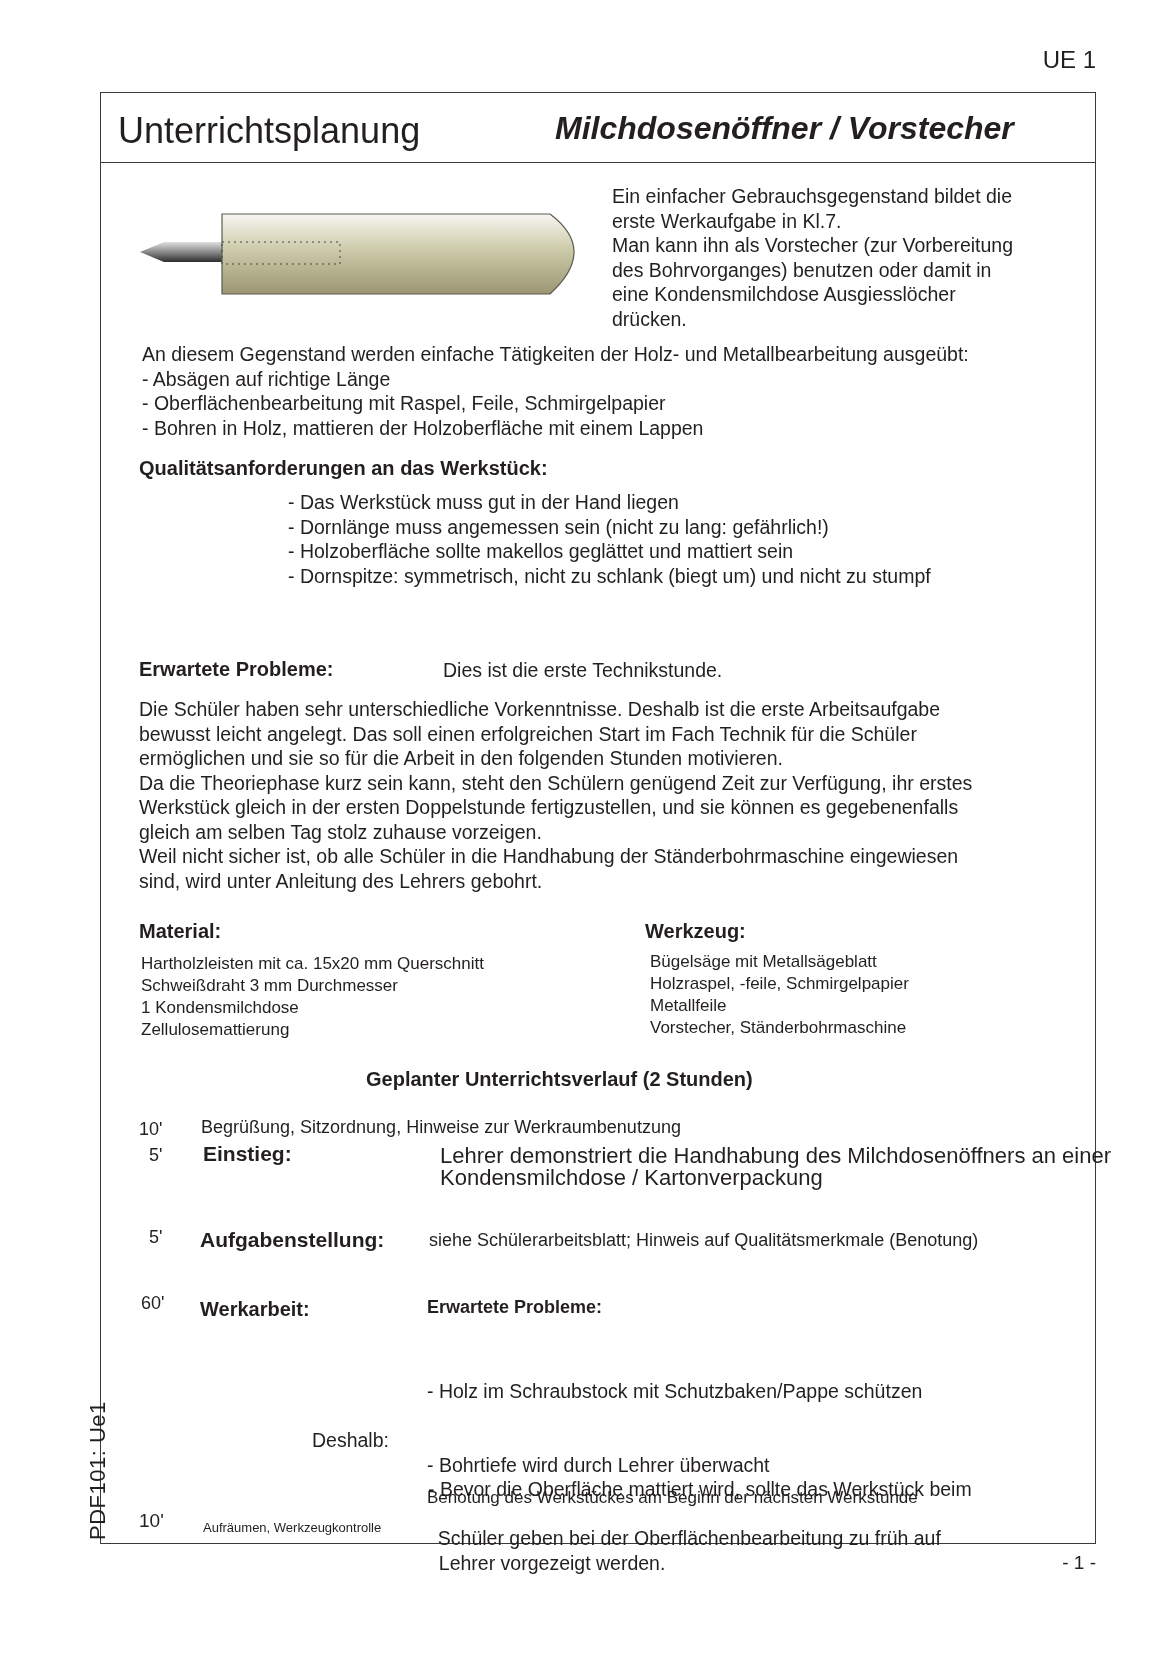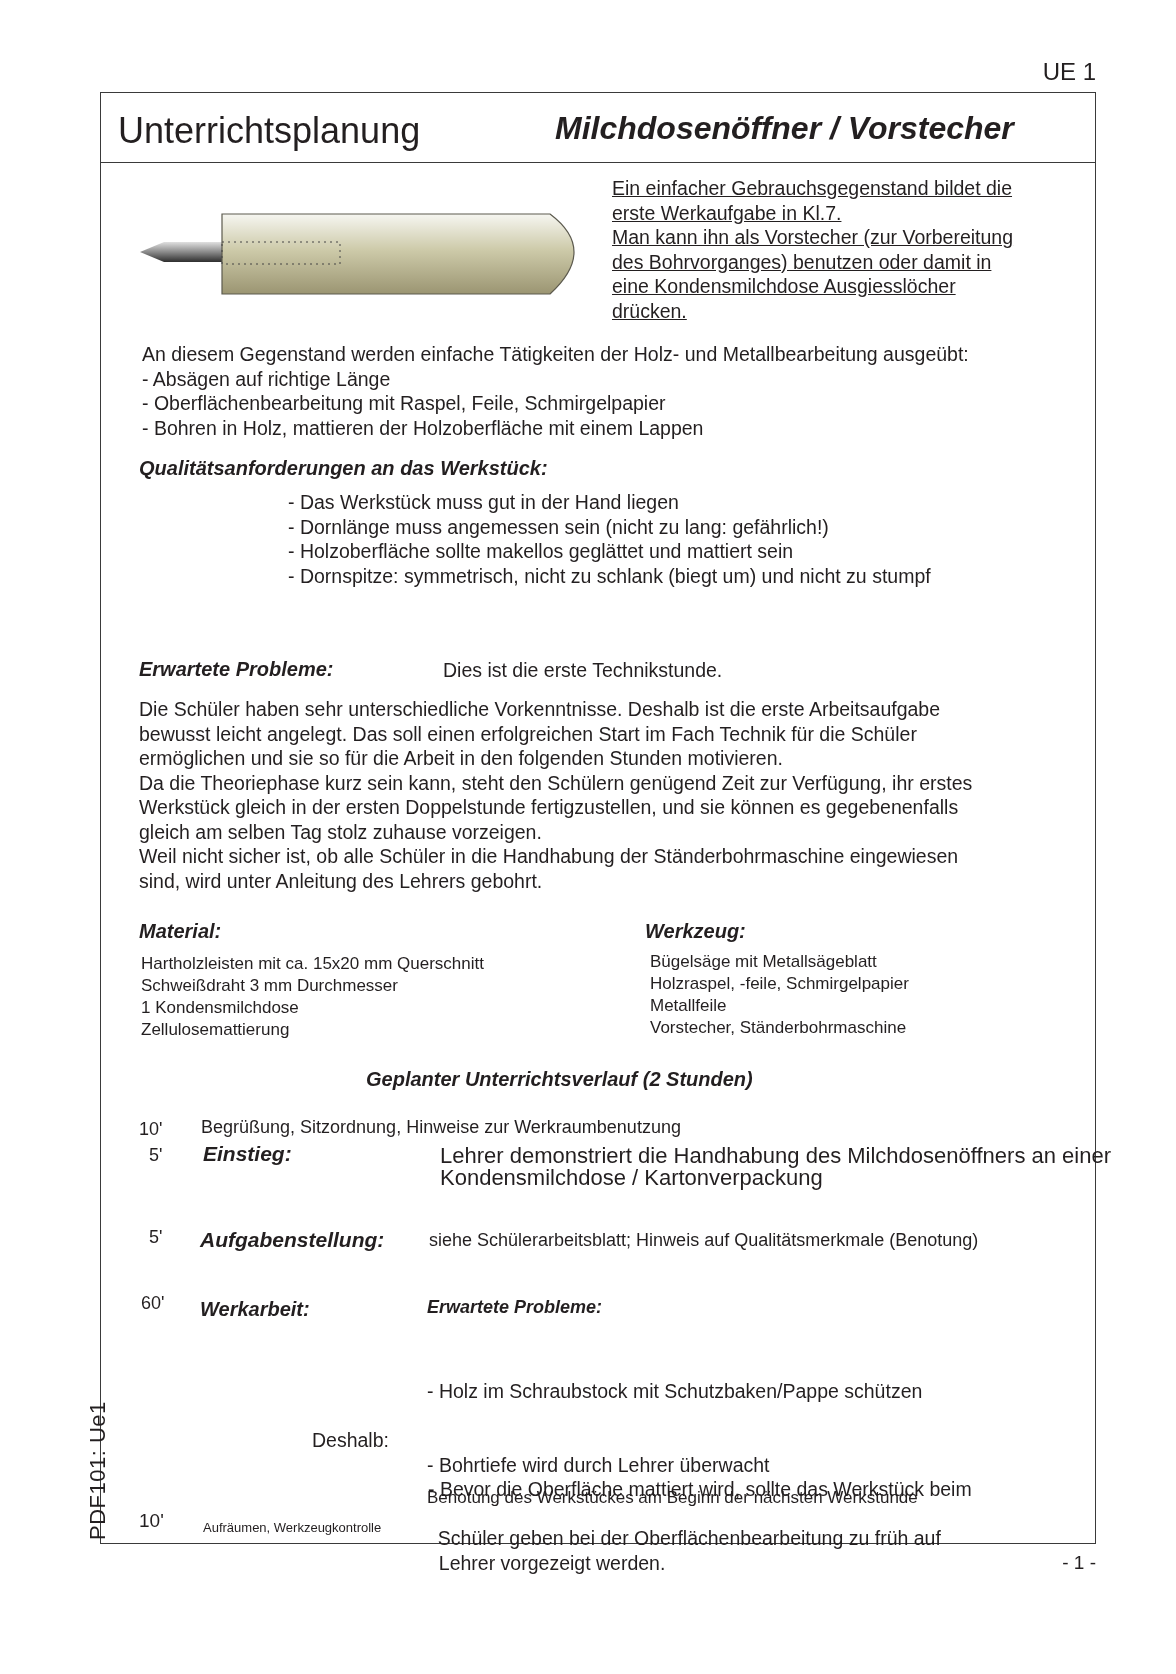"UE 1" .ue { top: 58px -> 46px }
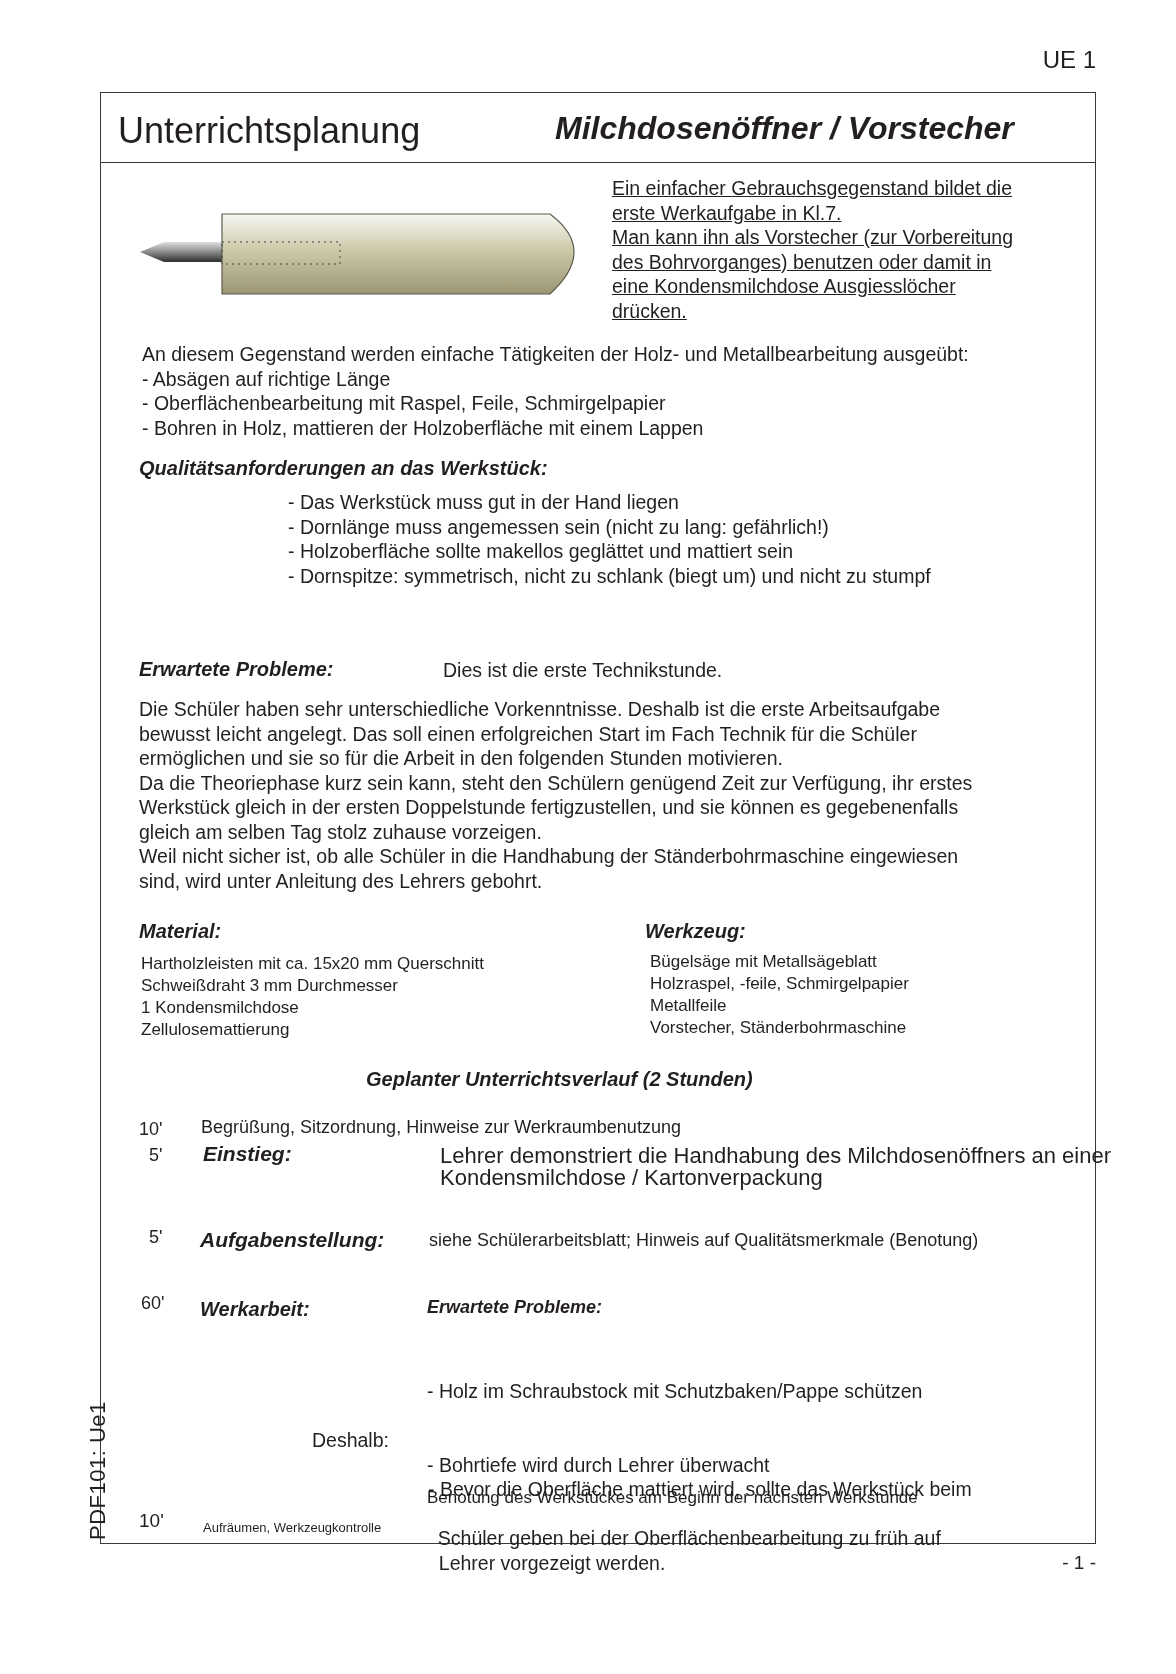"Ein einfacher Gebrauchsgegenstand bildet" div.abs { text-decoration: underline -> none; top: 176px -> 184px }
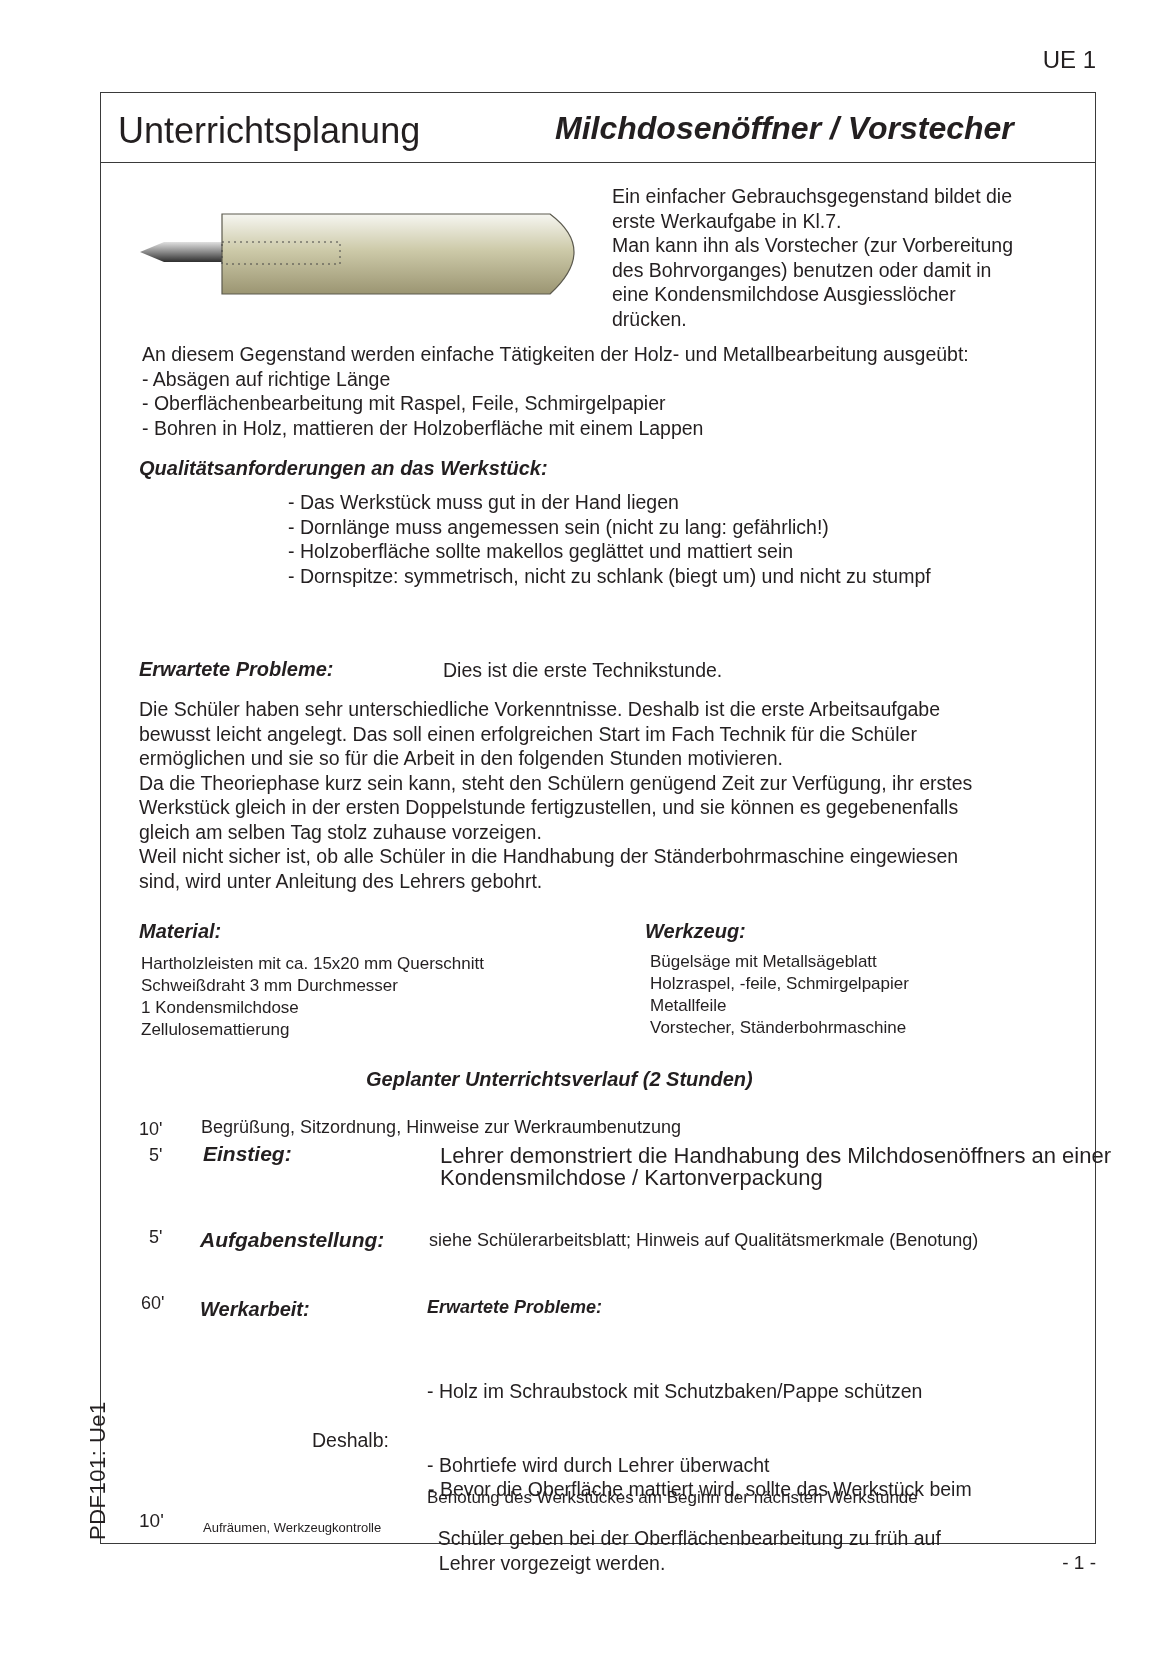"Qualitätsanforderungen an das Werkstück:" .h-it { font-style: italic -> none }
